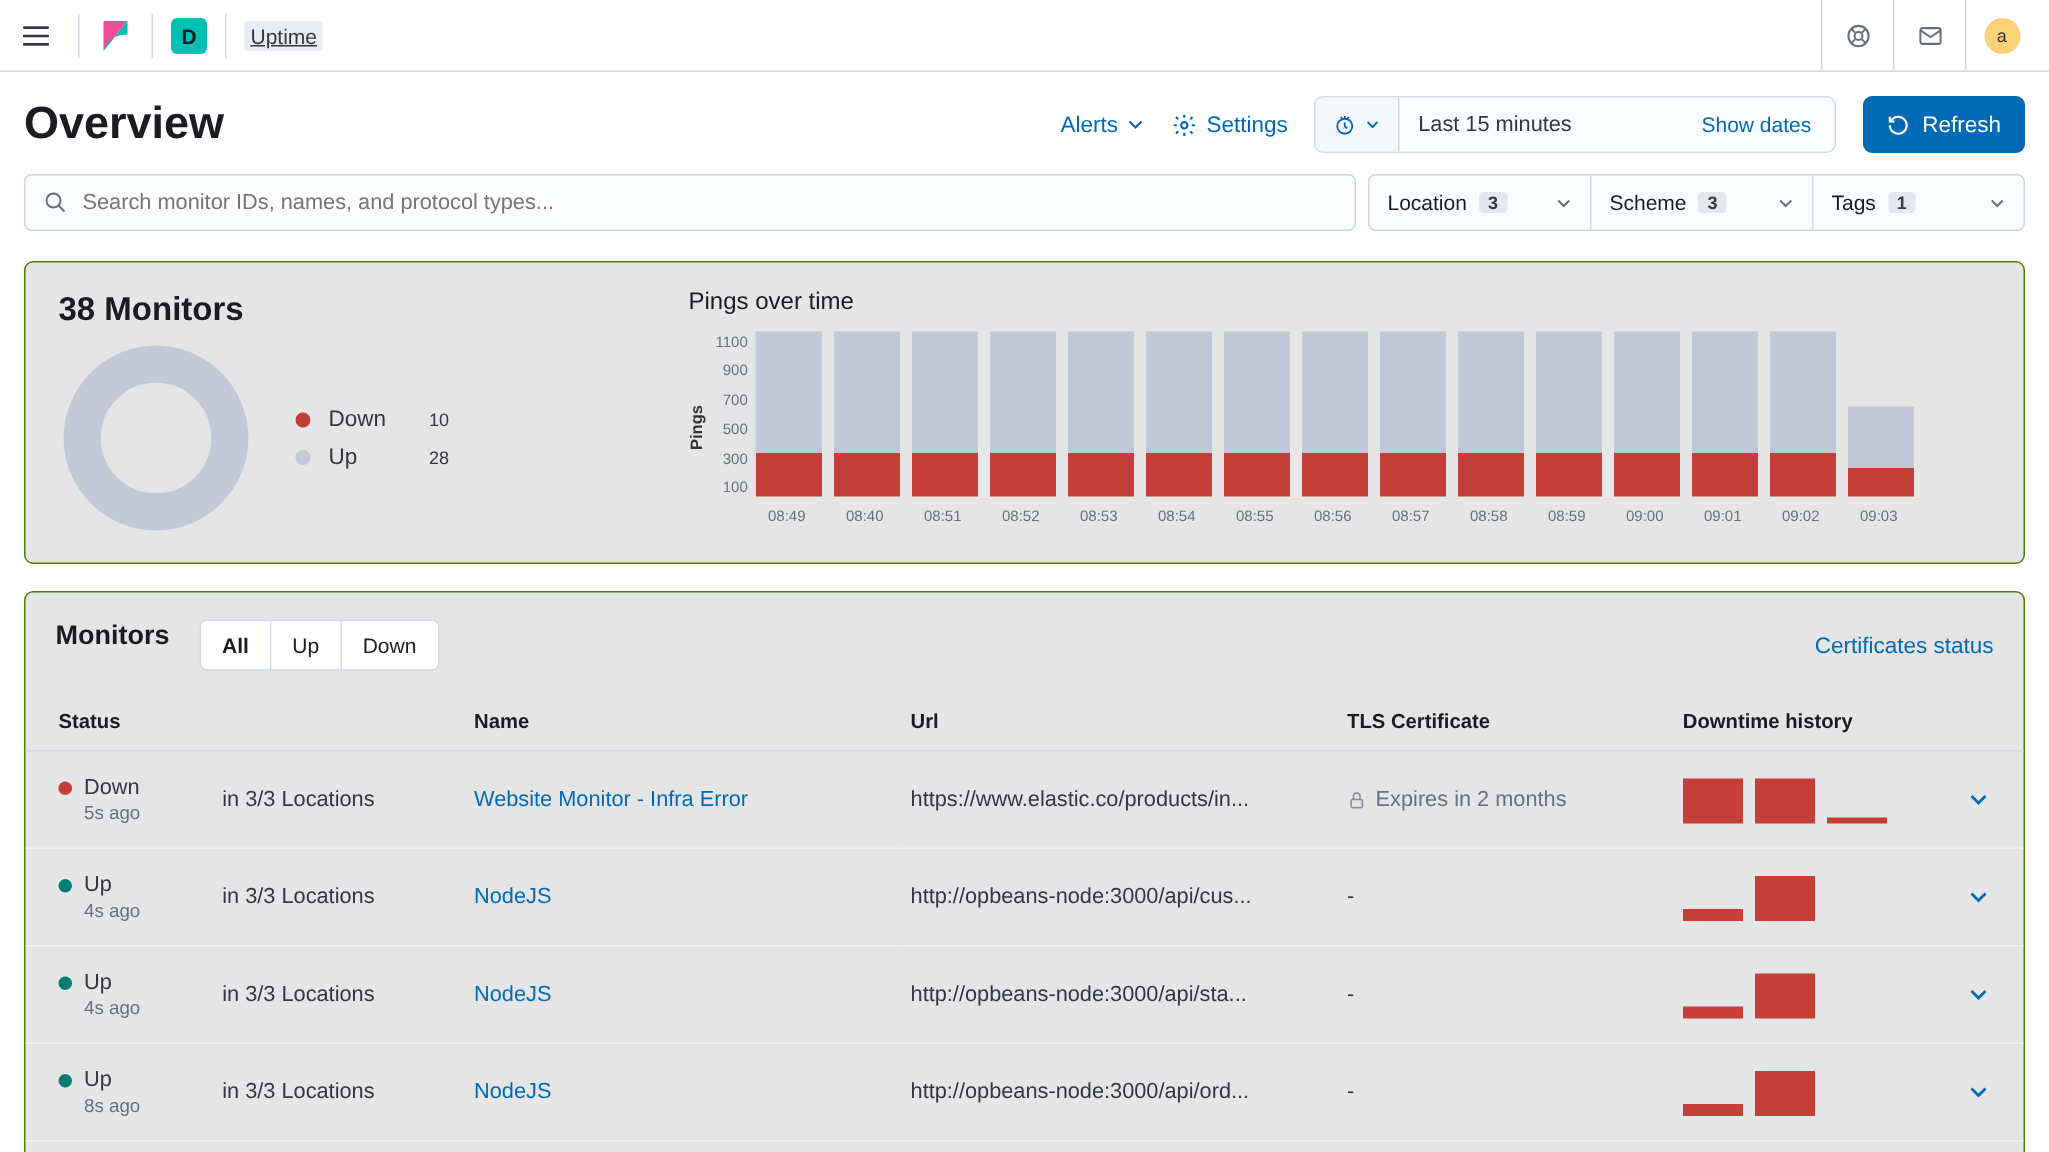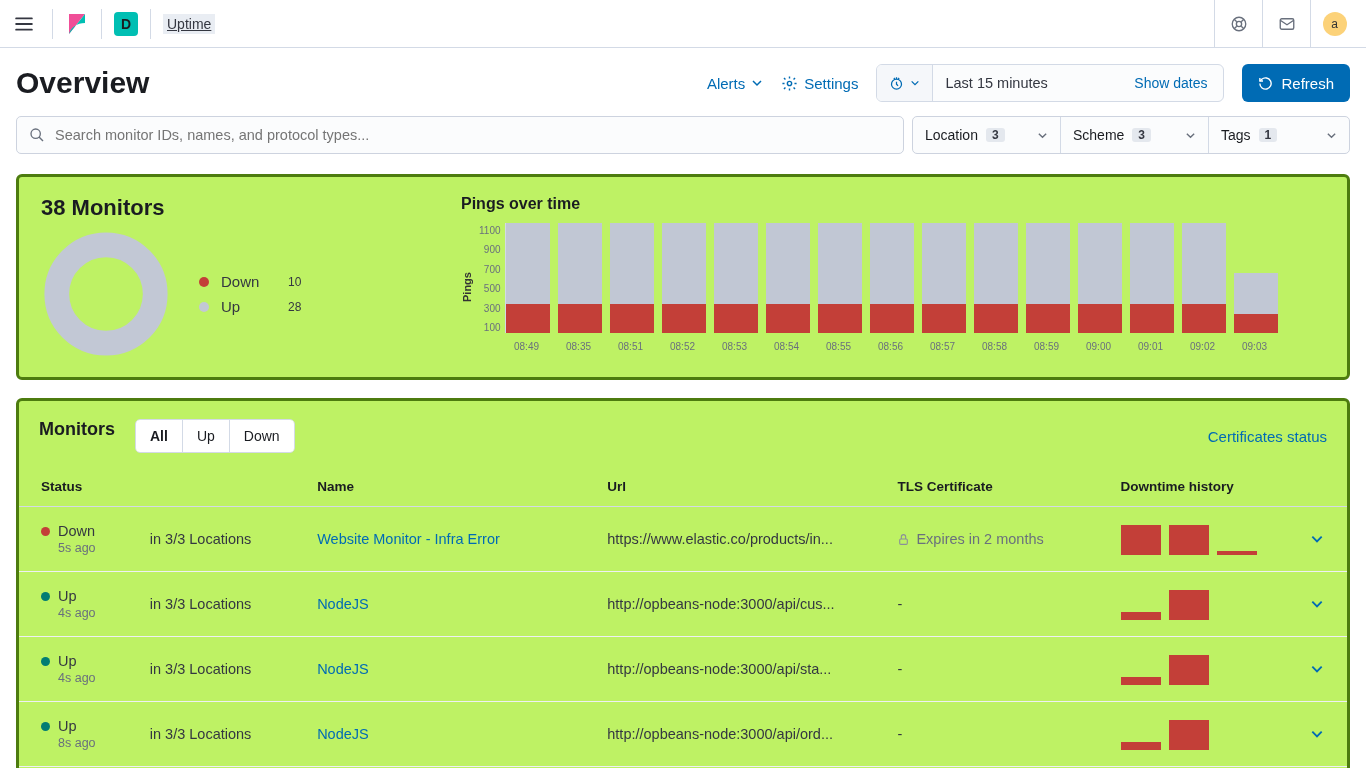"38 Monitors" .panel { background: #bef264 -> #e5e5e5; border: 3px solid #4d7c0f -> 1px solid #4d7c0f }
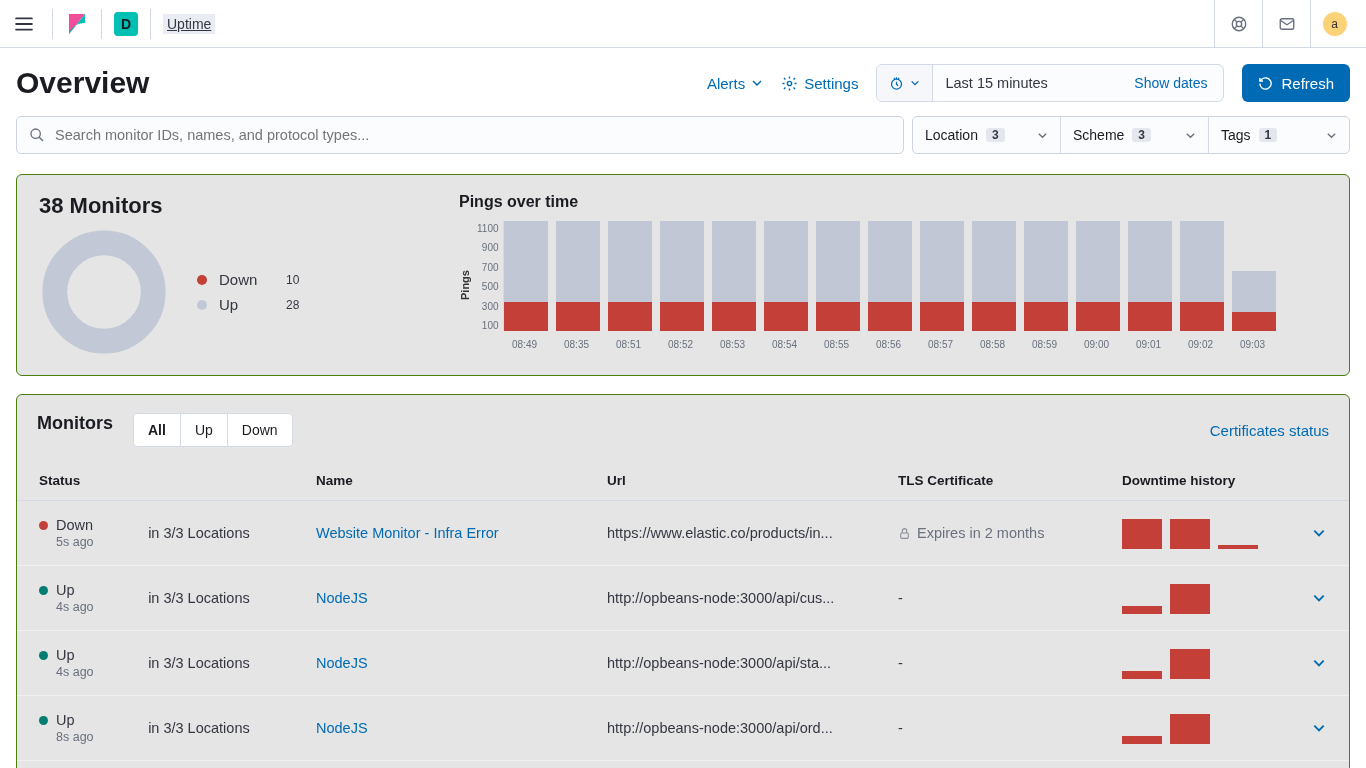"Pings over time" .chart-title { font-weight: 700 -> 400 }
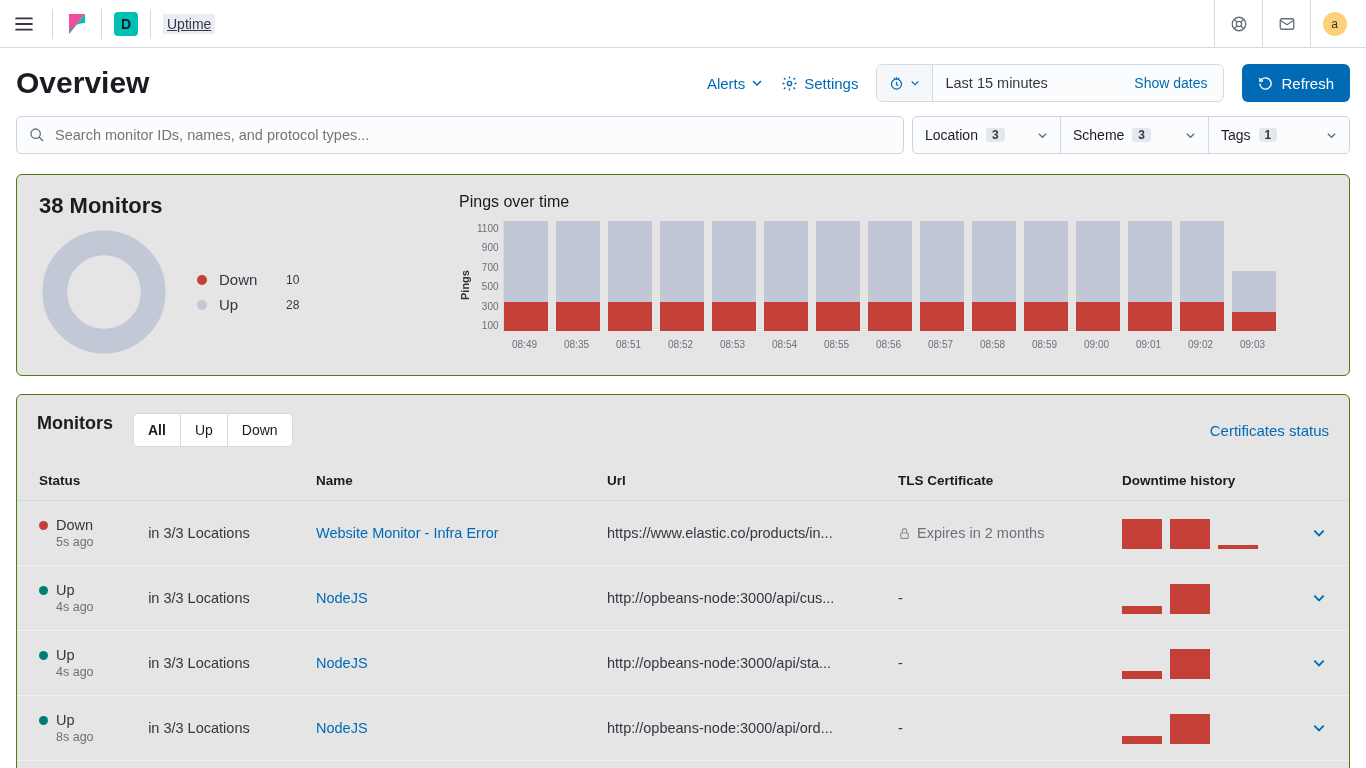"08:35" div.x-tick { text: 08:35 -> 08:40 }
